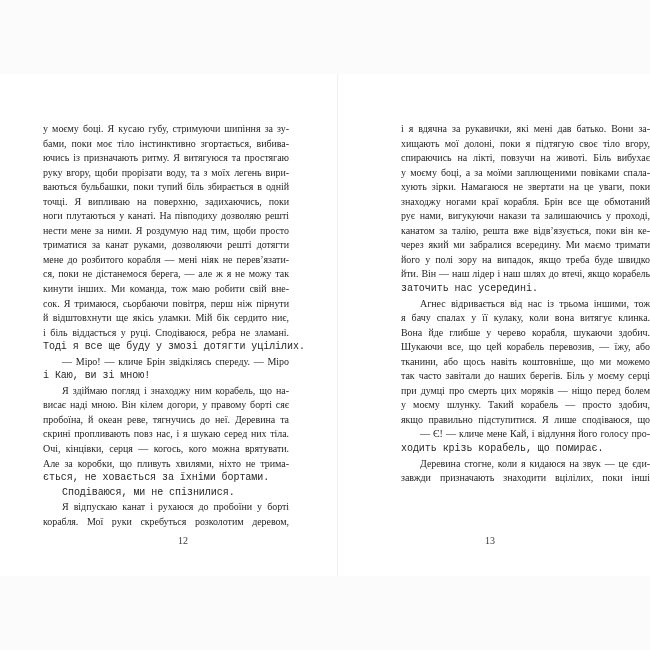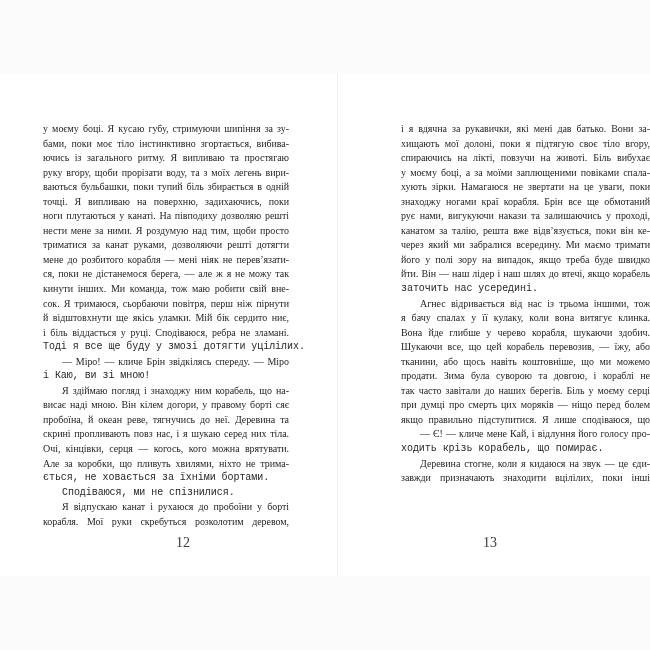"ючись із загального ритму. Я" div.line { text: загального ритму. Я випливаю -> призначають ритму. Я витягуюся }
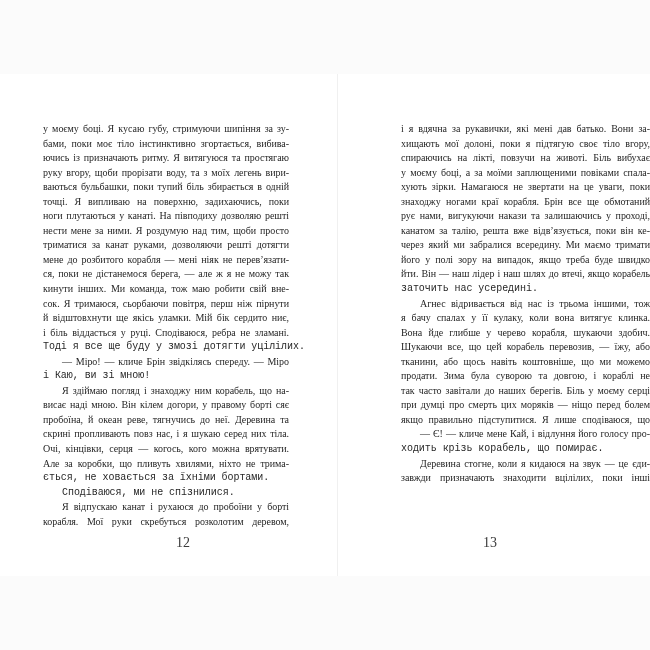"продати. Зима була суворою та" div.line { html: <div>продати. Зима була суворою та довгою, і кораблі не</div> -> none }
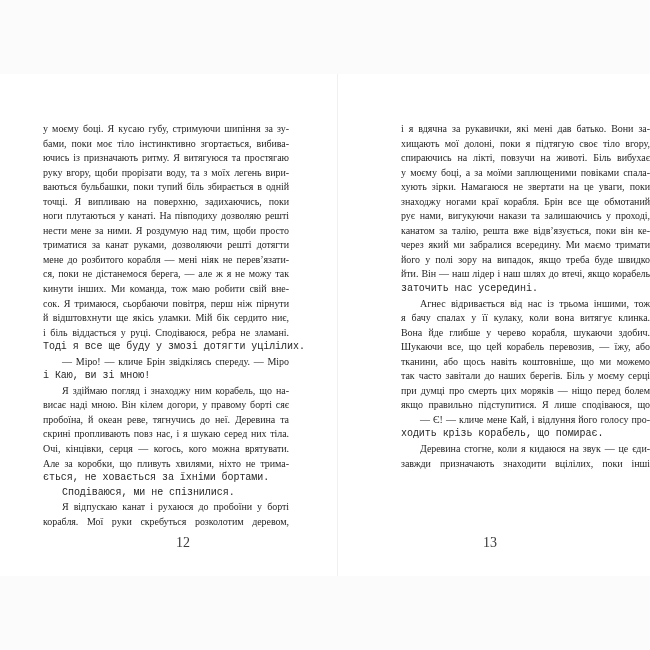"у моєму шлунку. Такий корабель" div.line { html: none -> <div>у моєму шлунку. Такий корабель — просто здобич,</div> }
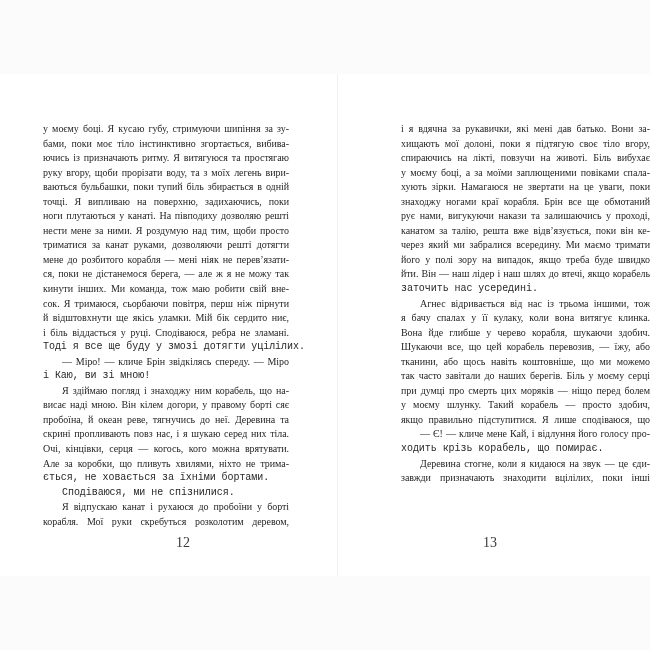"12" .folio { font-size: 14px -> 10px }
